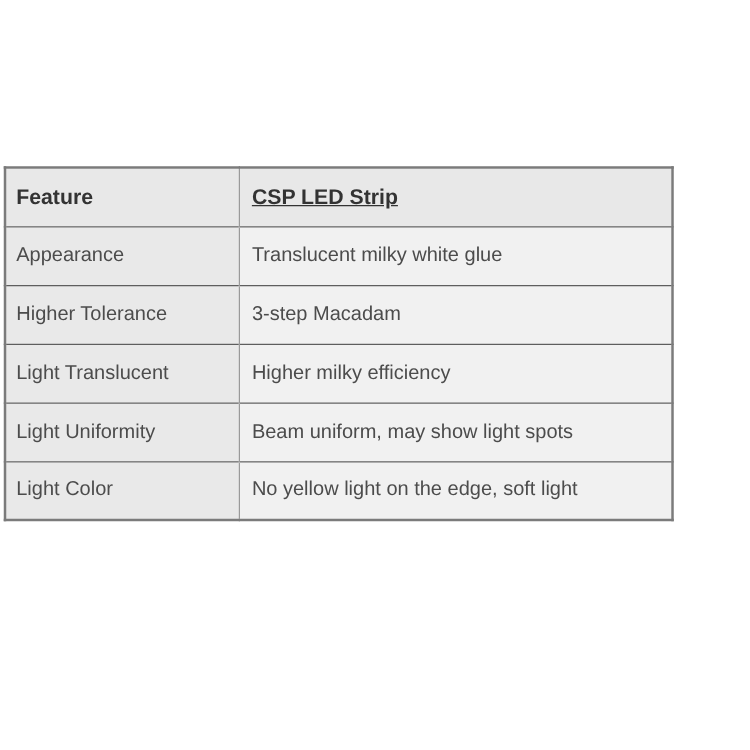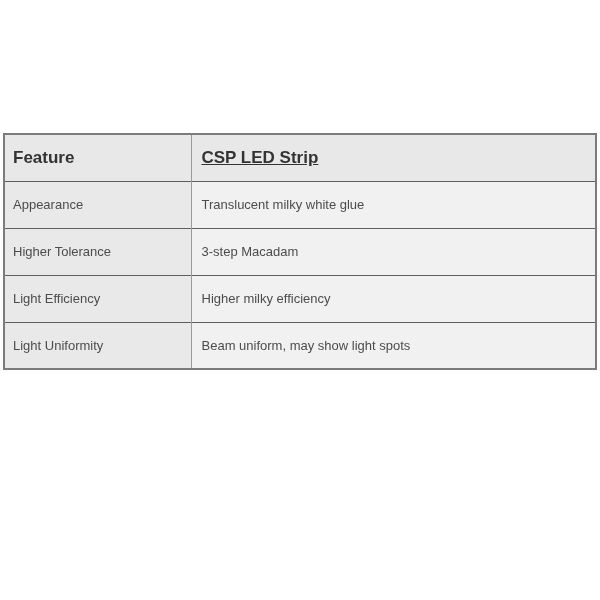"Feature" table.comparison { width: 594px -> 536px }
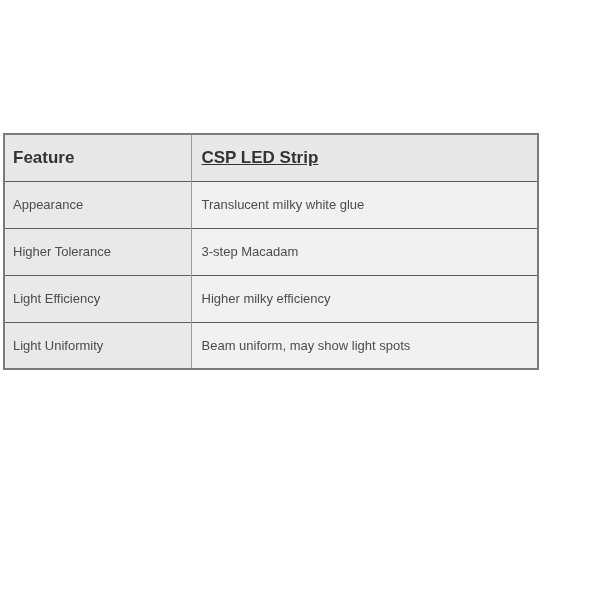"Appearance" table.comparison th, table.comparison td { font-size: 13px -> 16px }
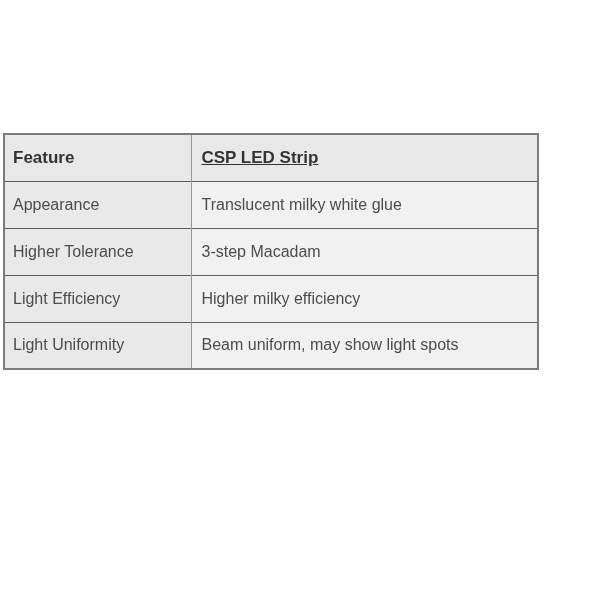"Light Efficiency" td.cell-feature { text: Efficiency -> Translucent }
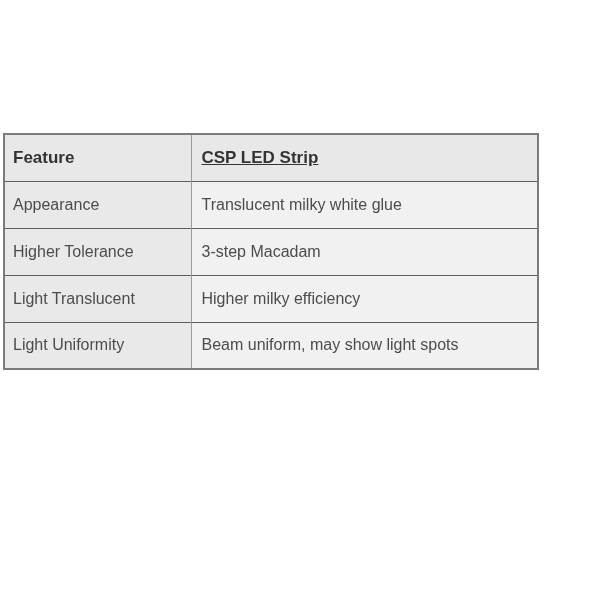"Light Color" tr { html: none -> <tr> <td>Light Color</td> <td>No yellow light on the edge, soft light</td> </tr> }
